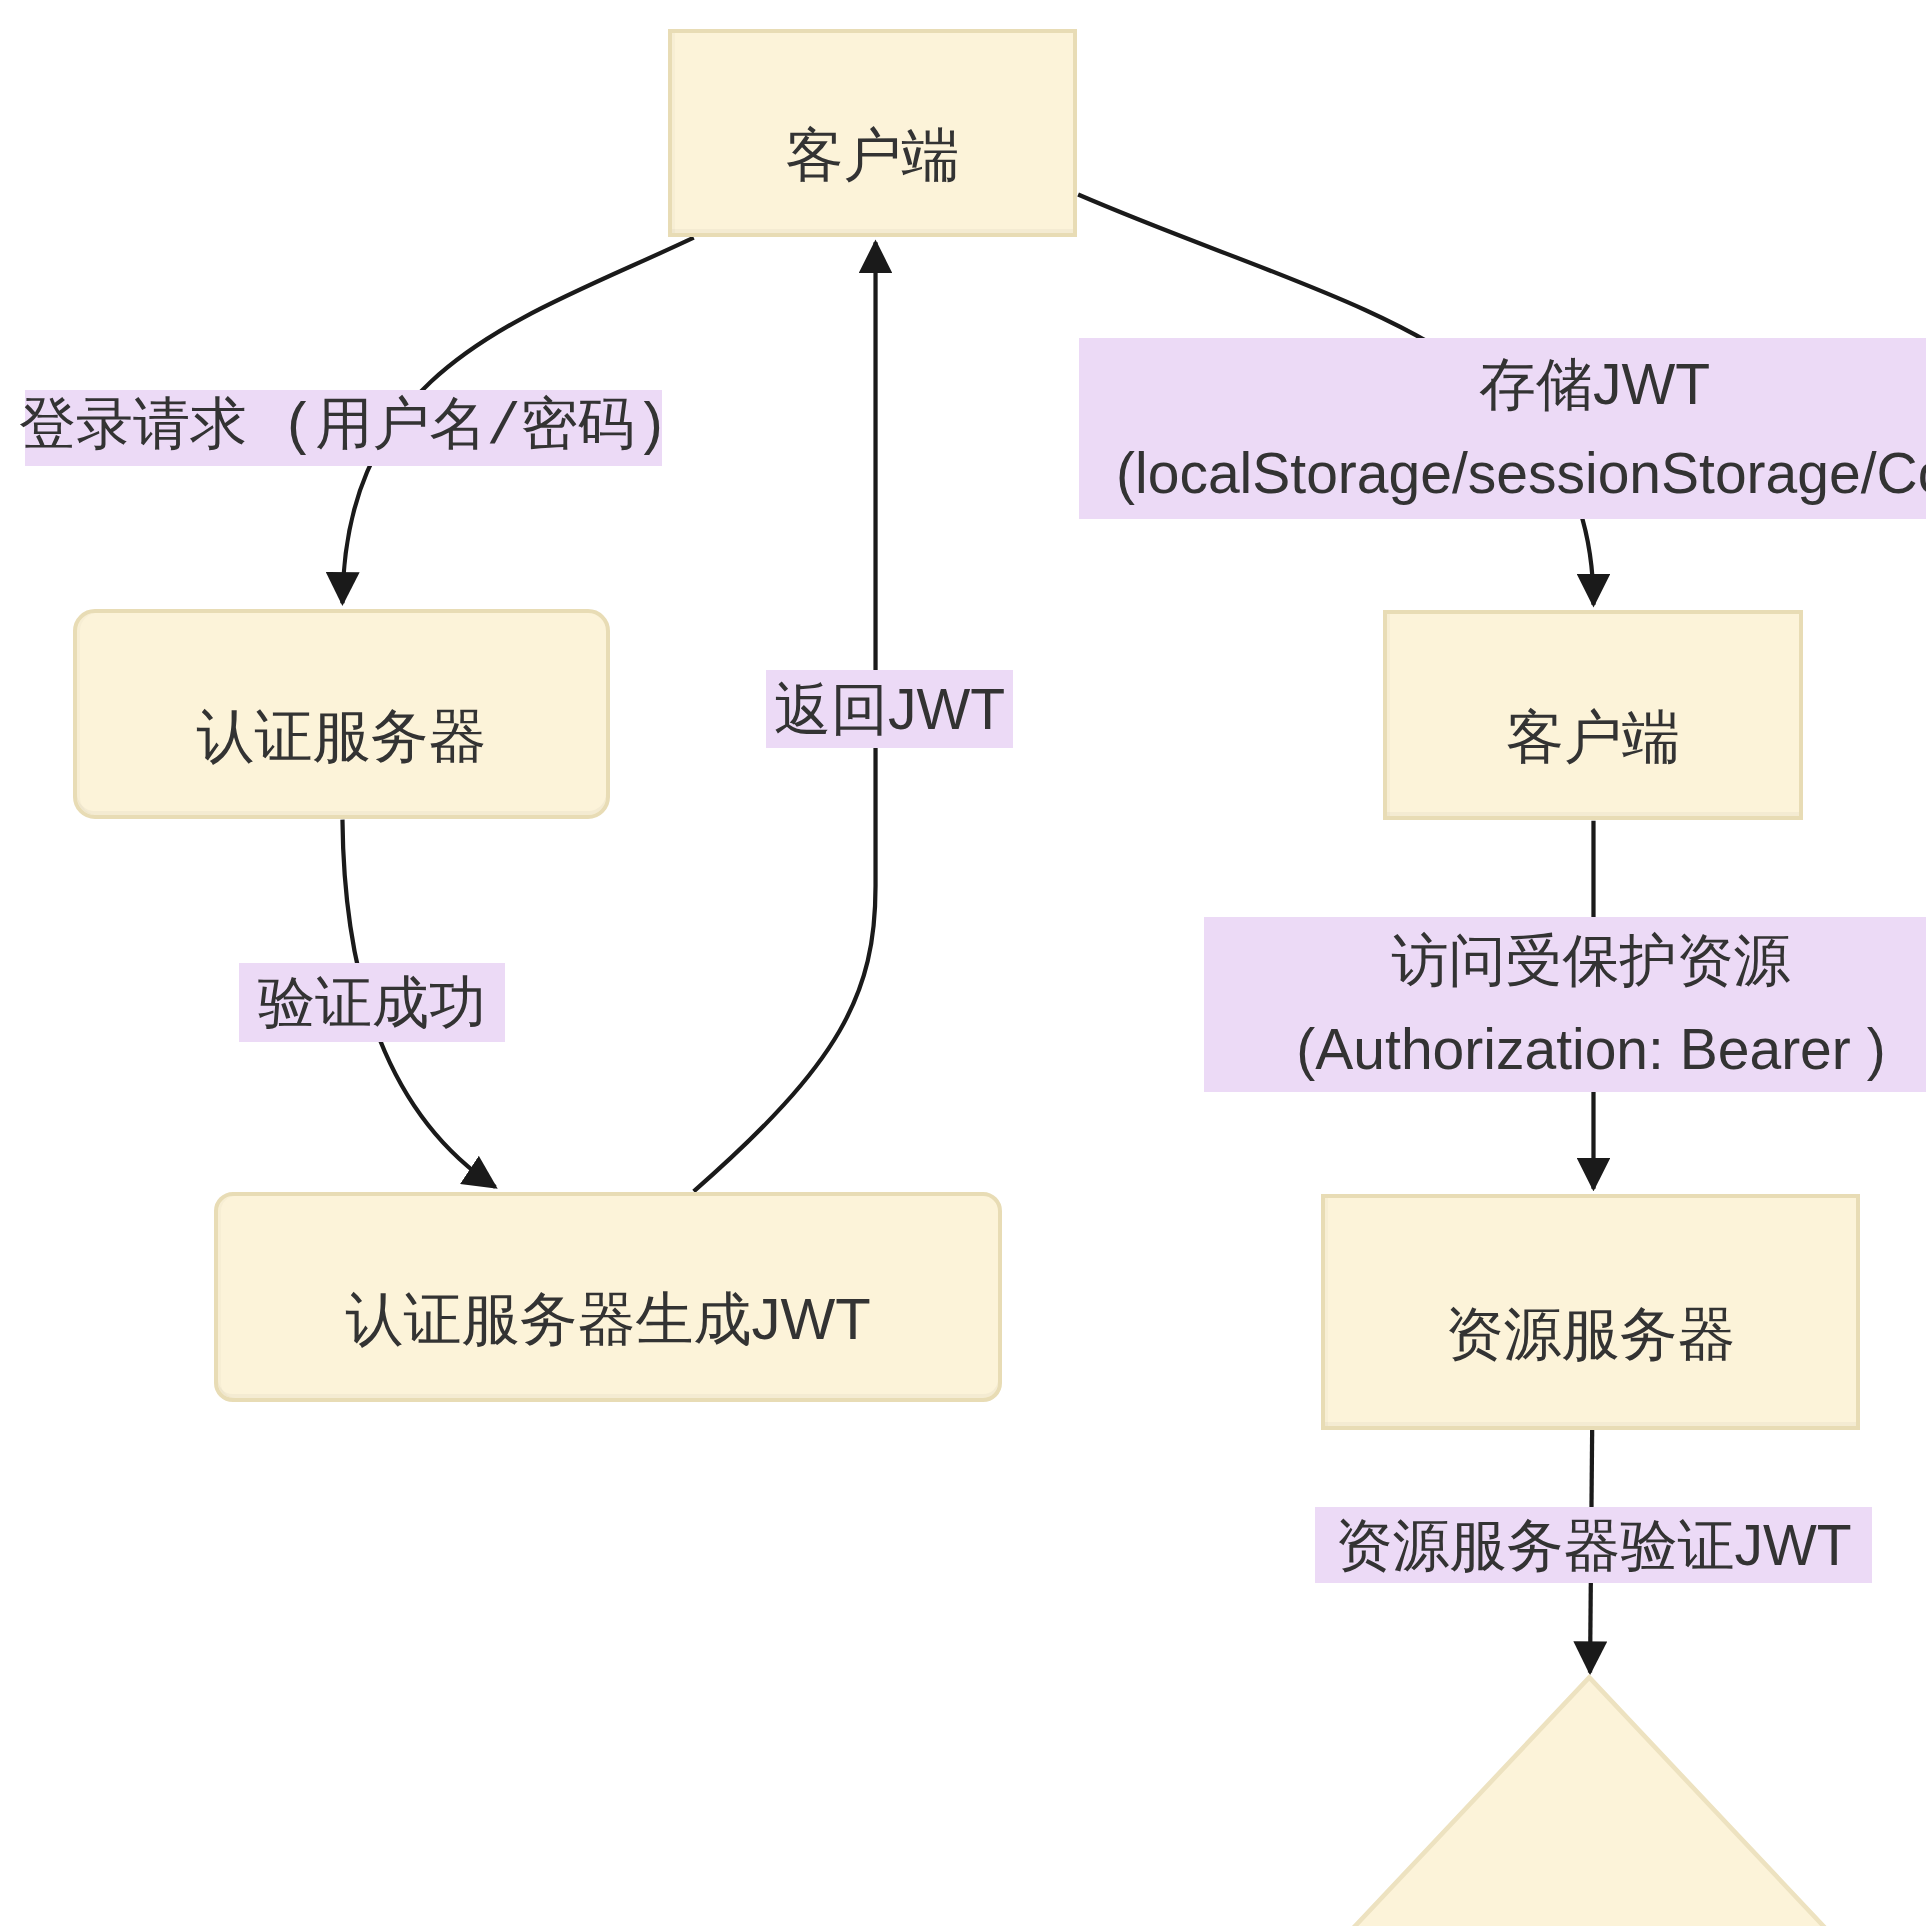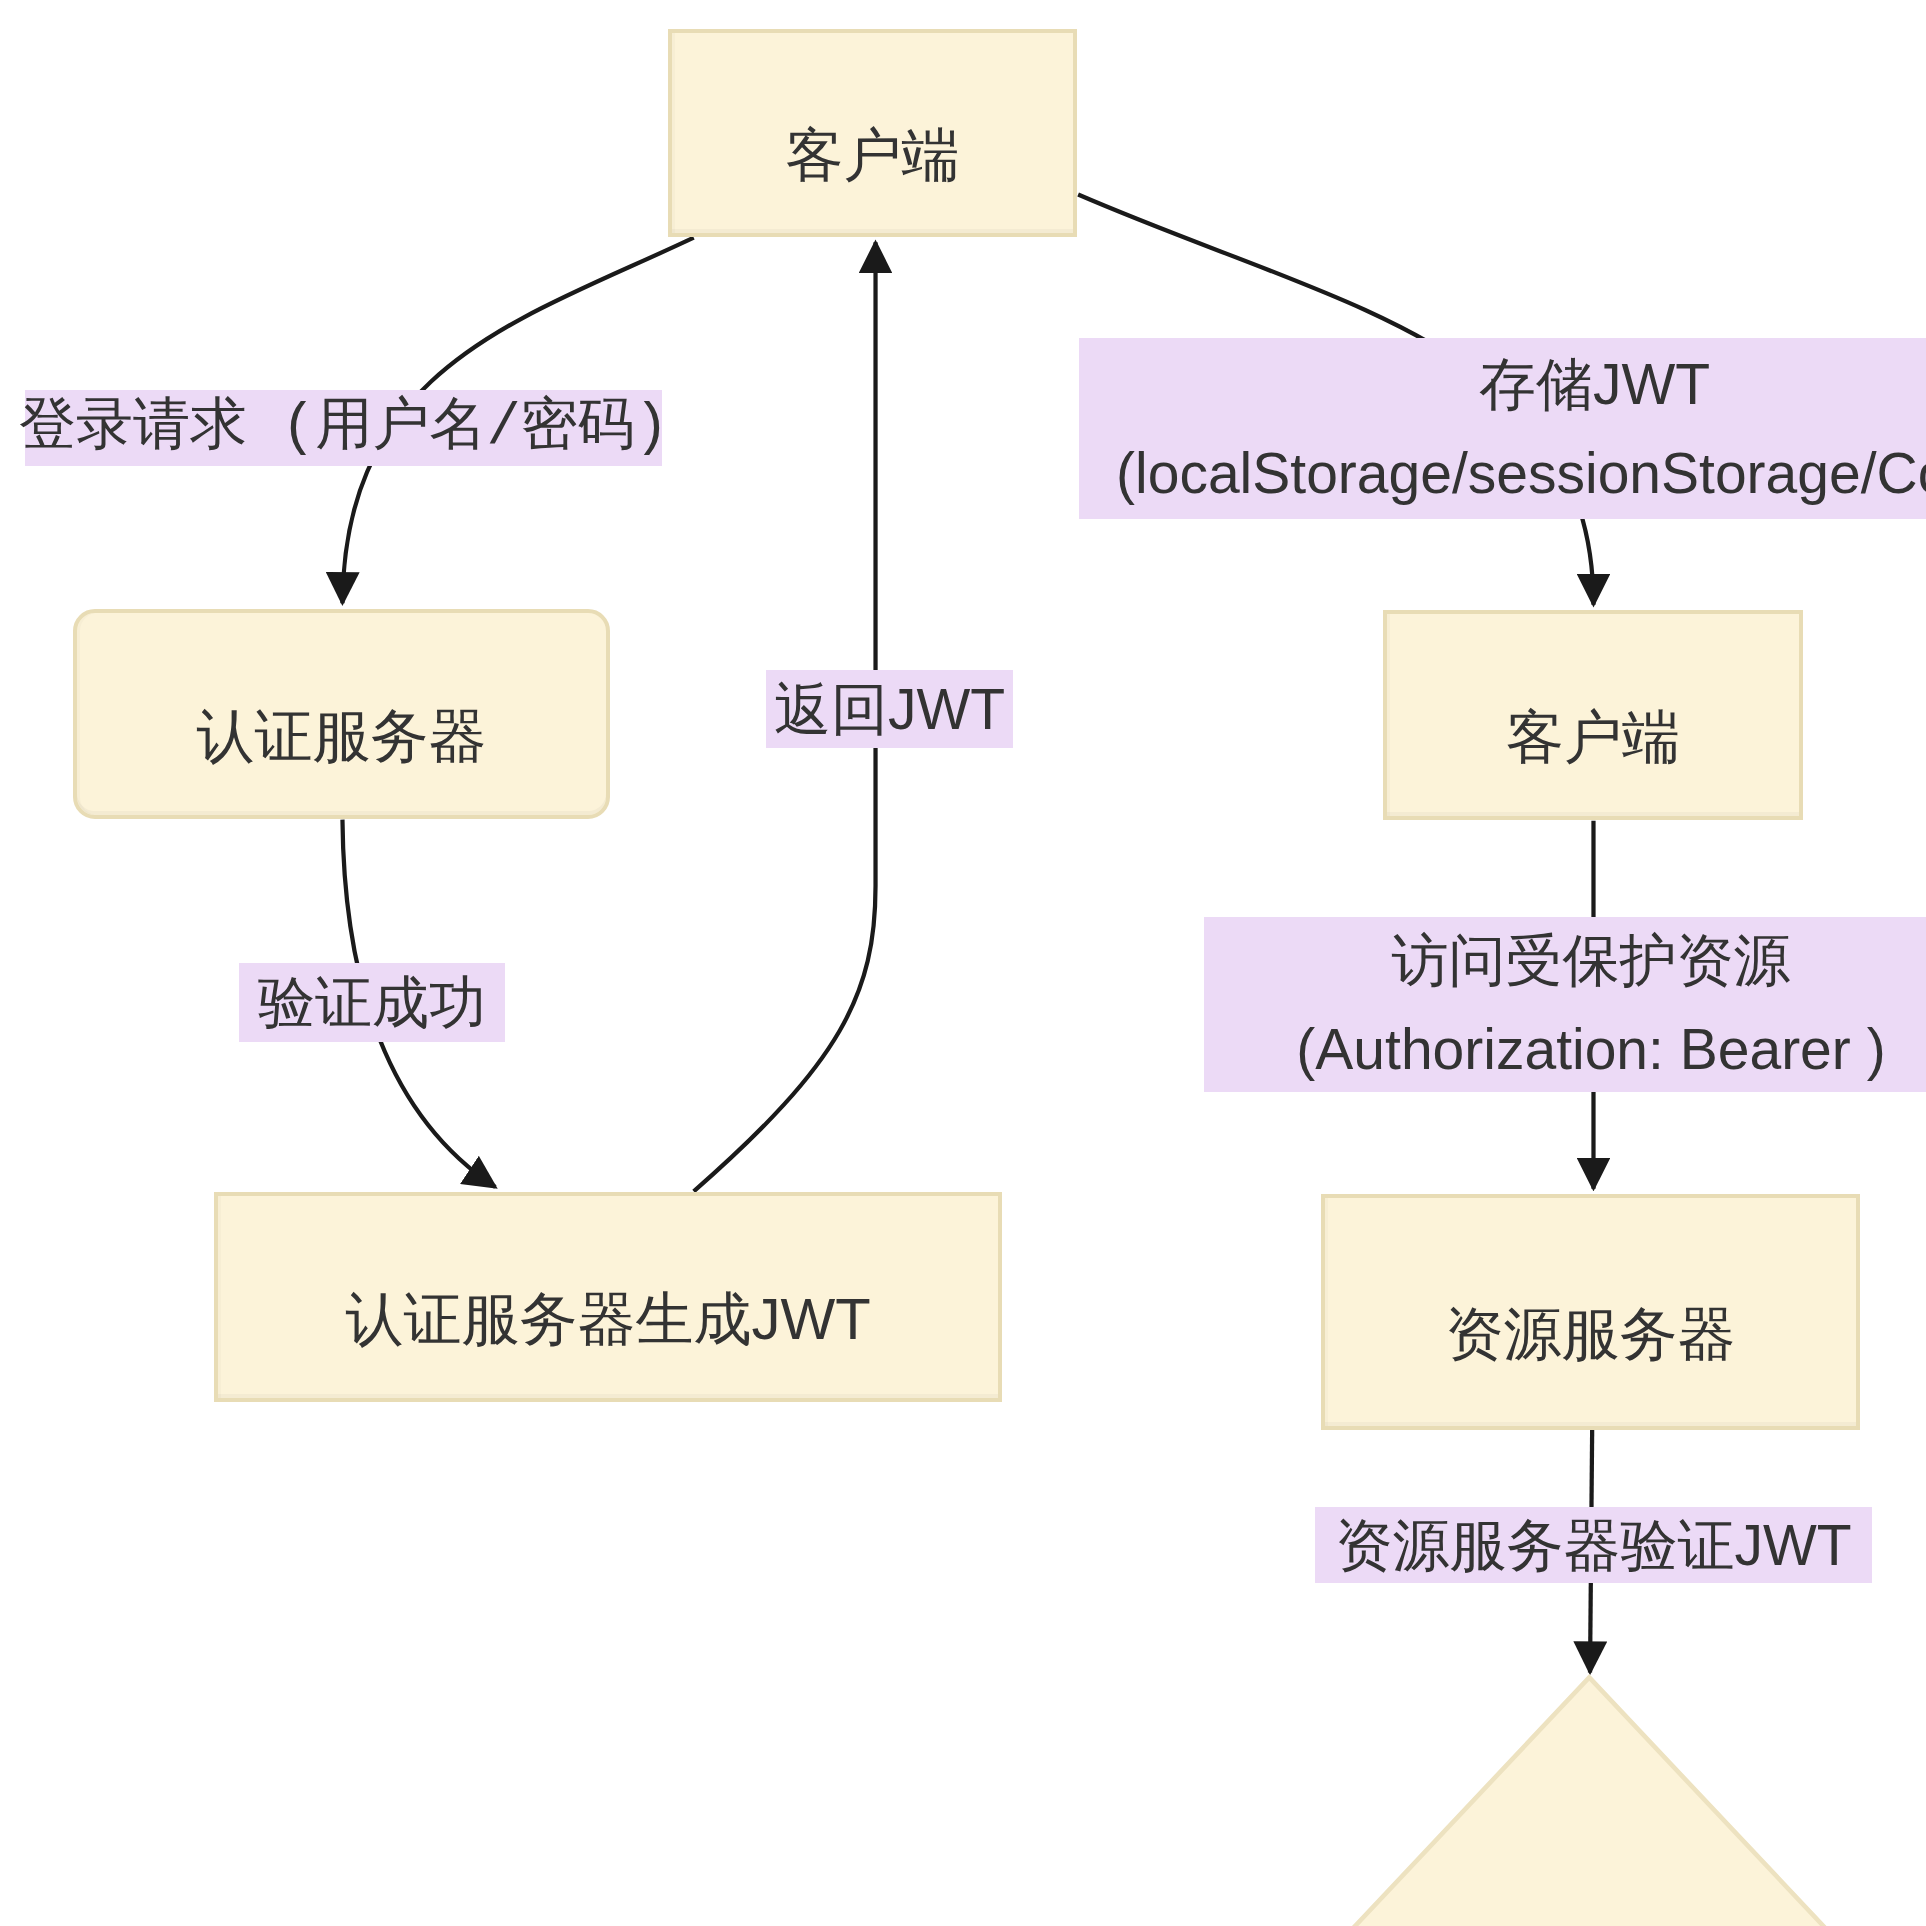"认证服务器生成JWT" div.node { border-radius: none -> 19px }
